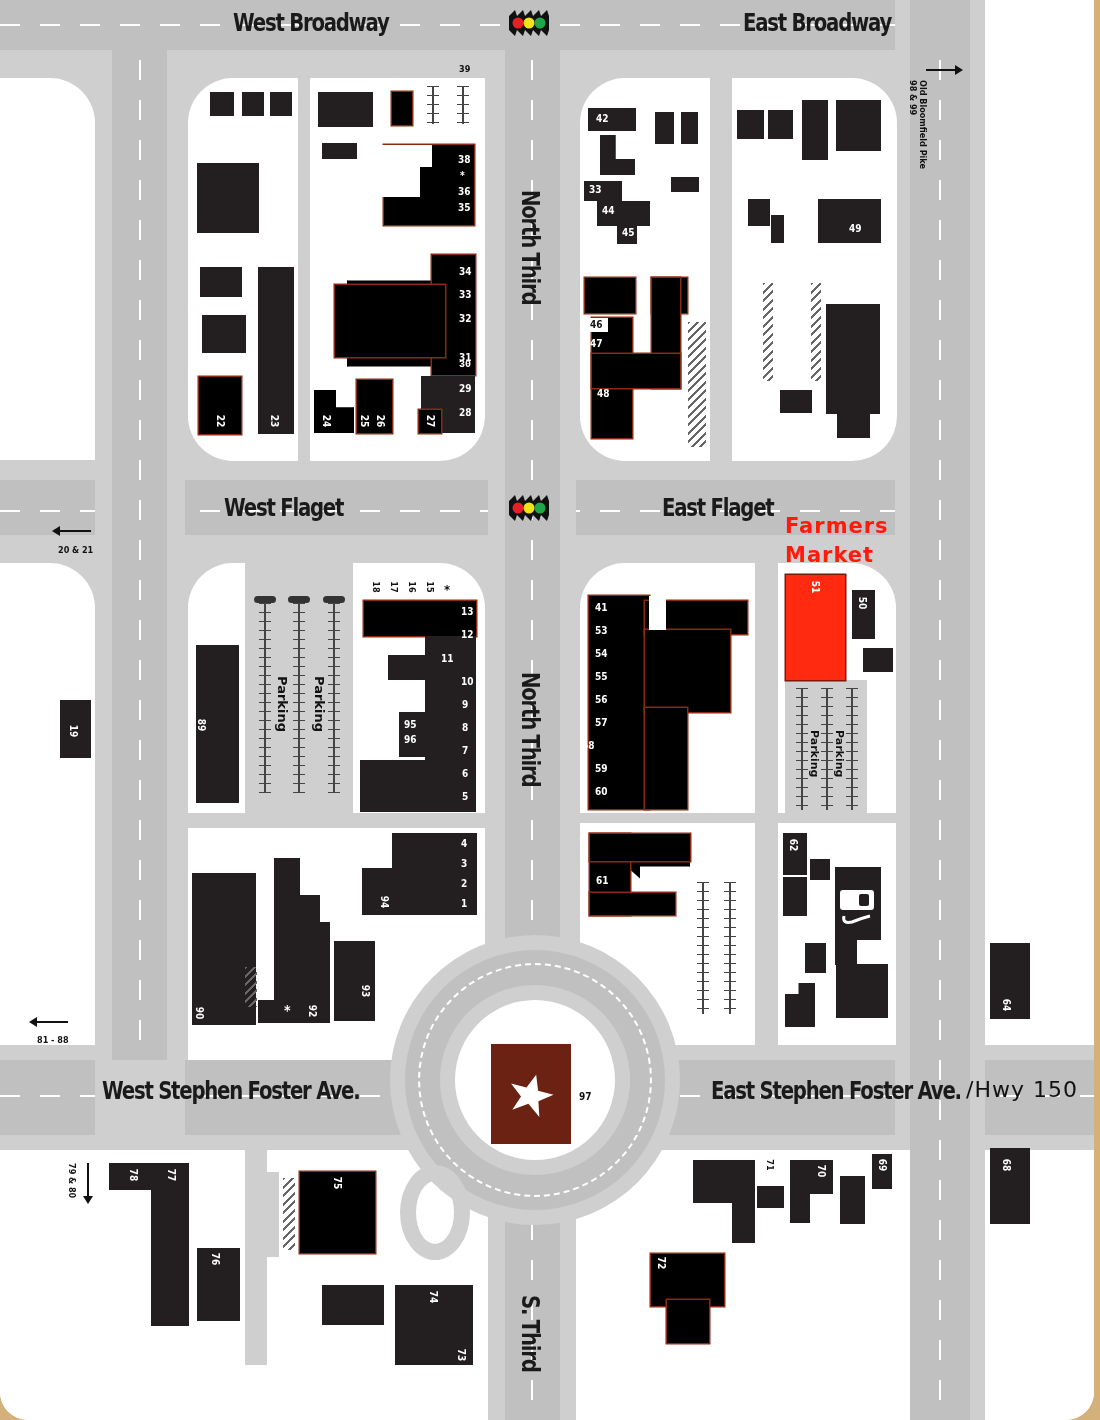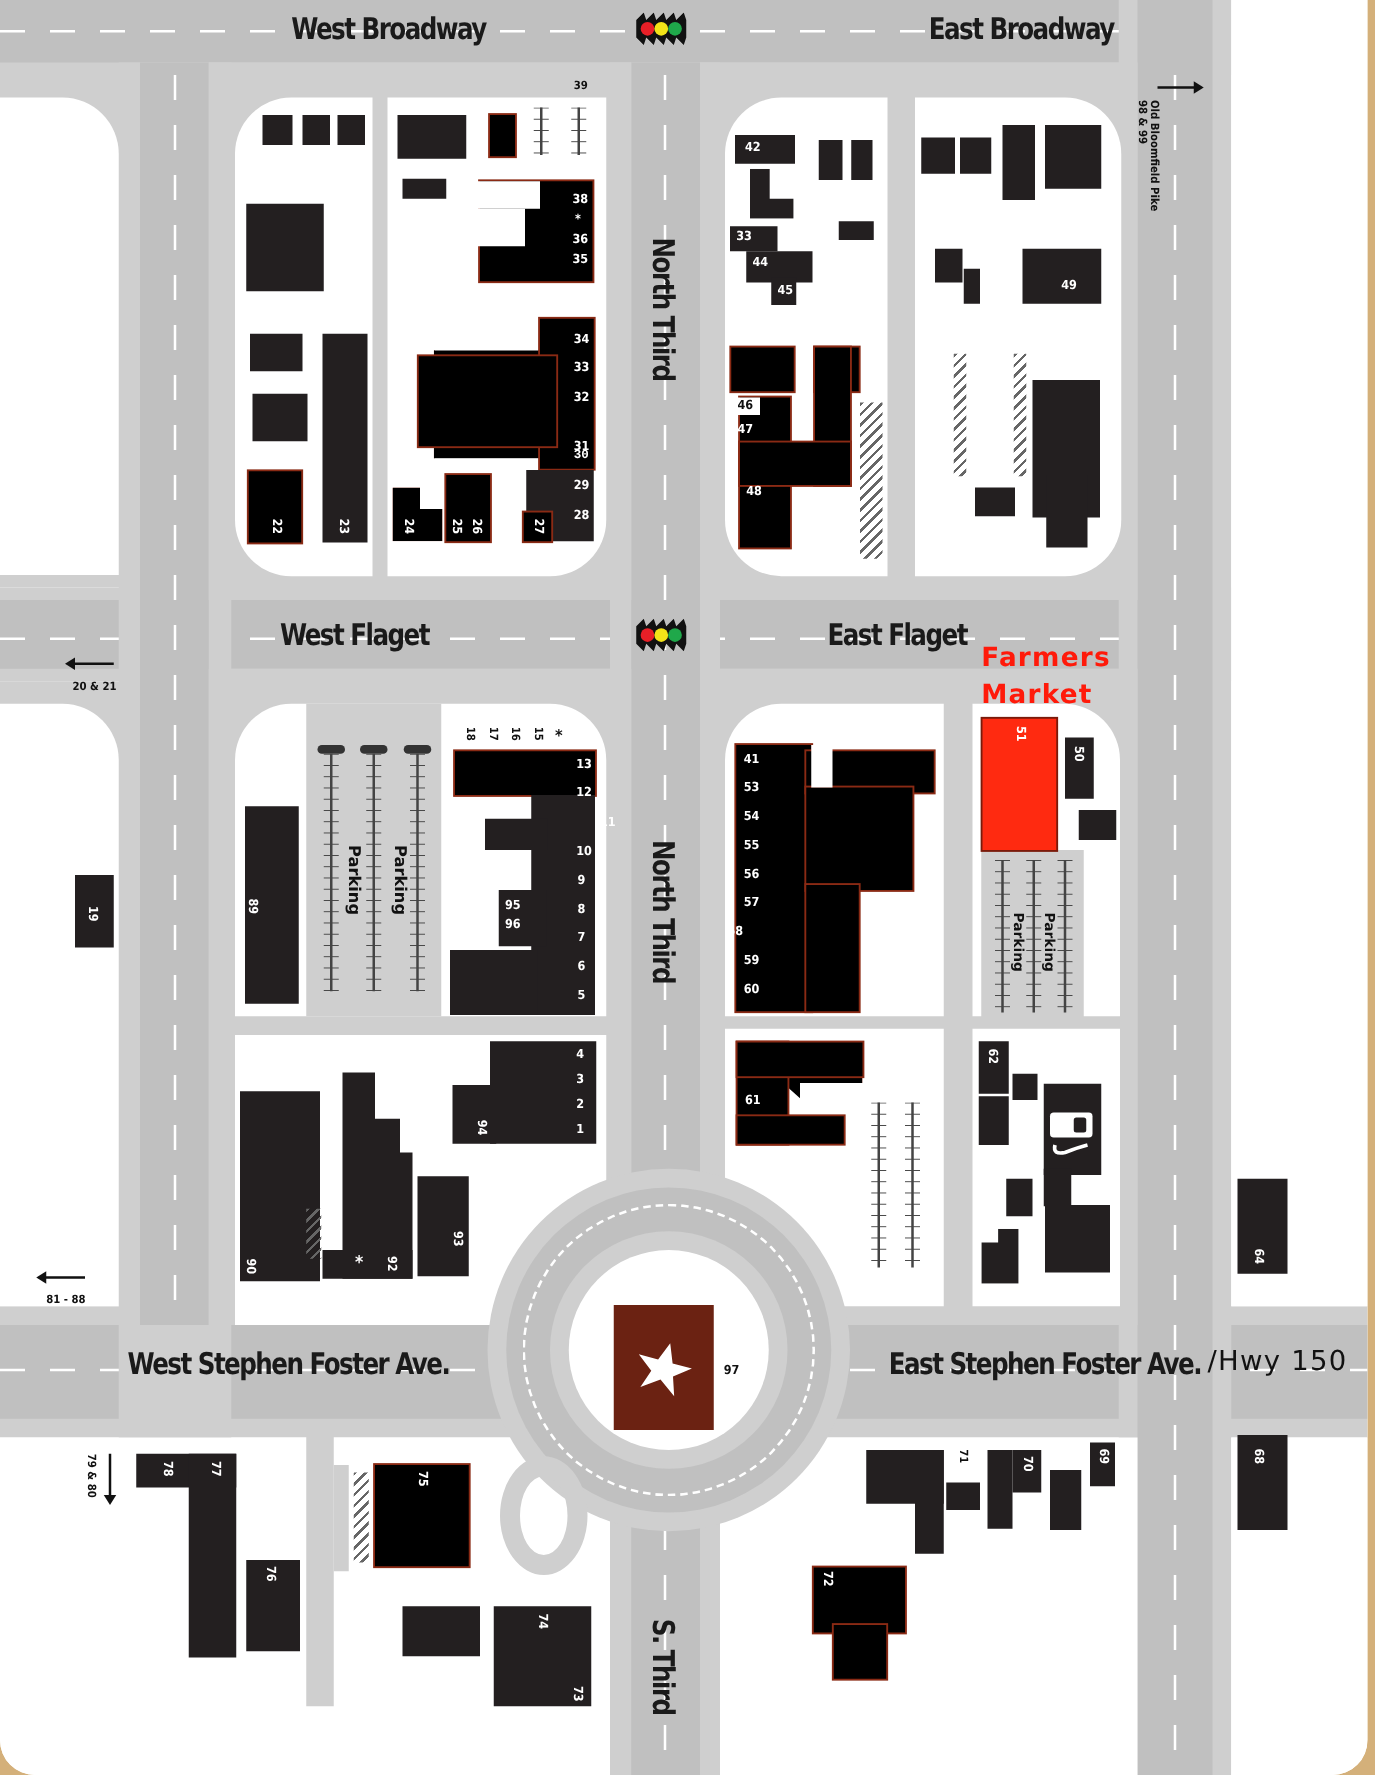"11" span.num { left: 480px -> 441px }
